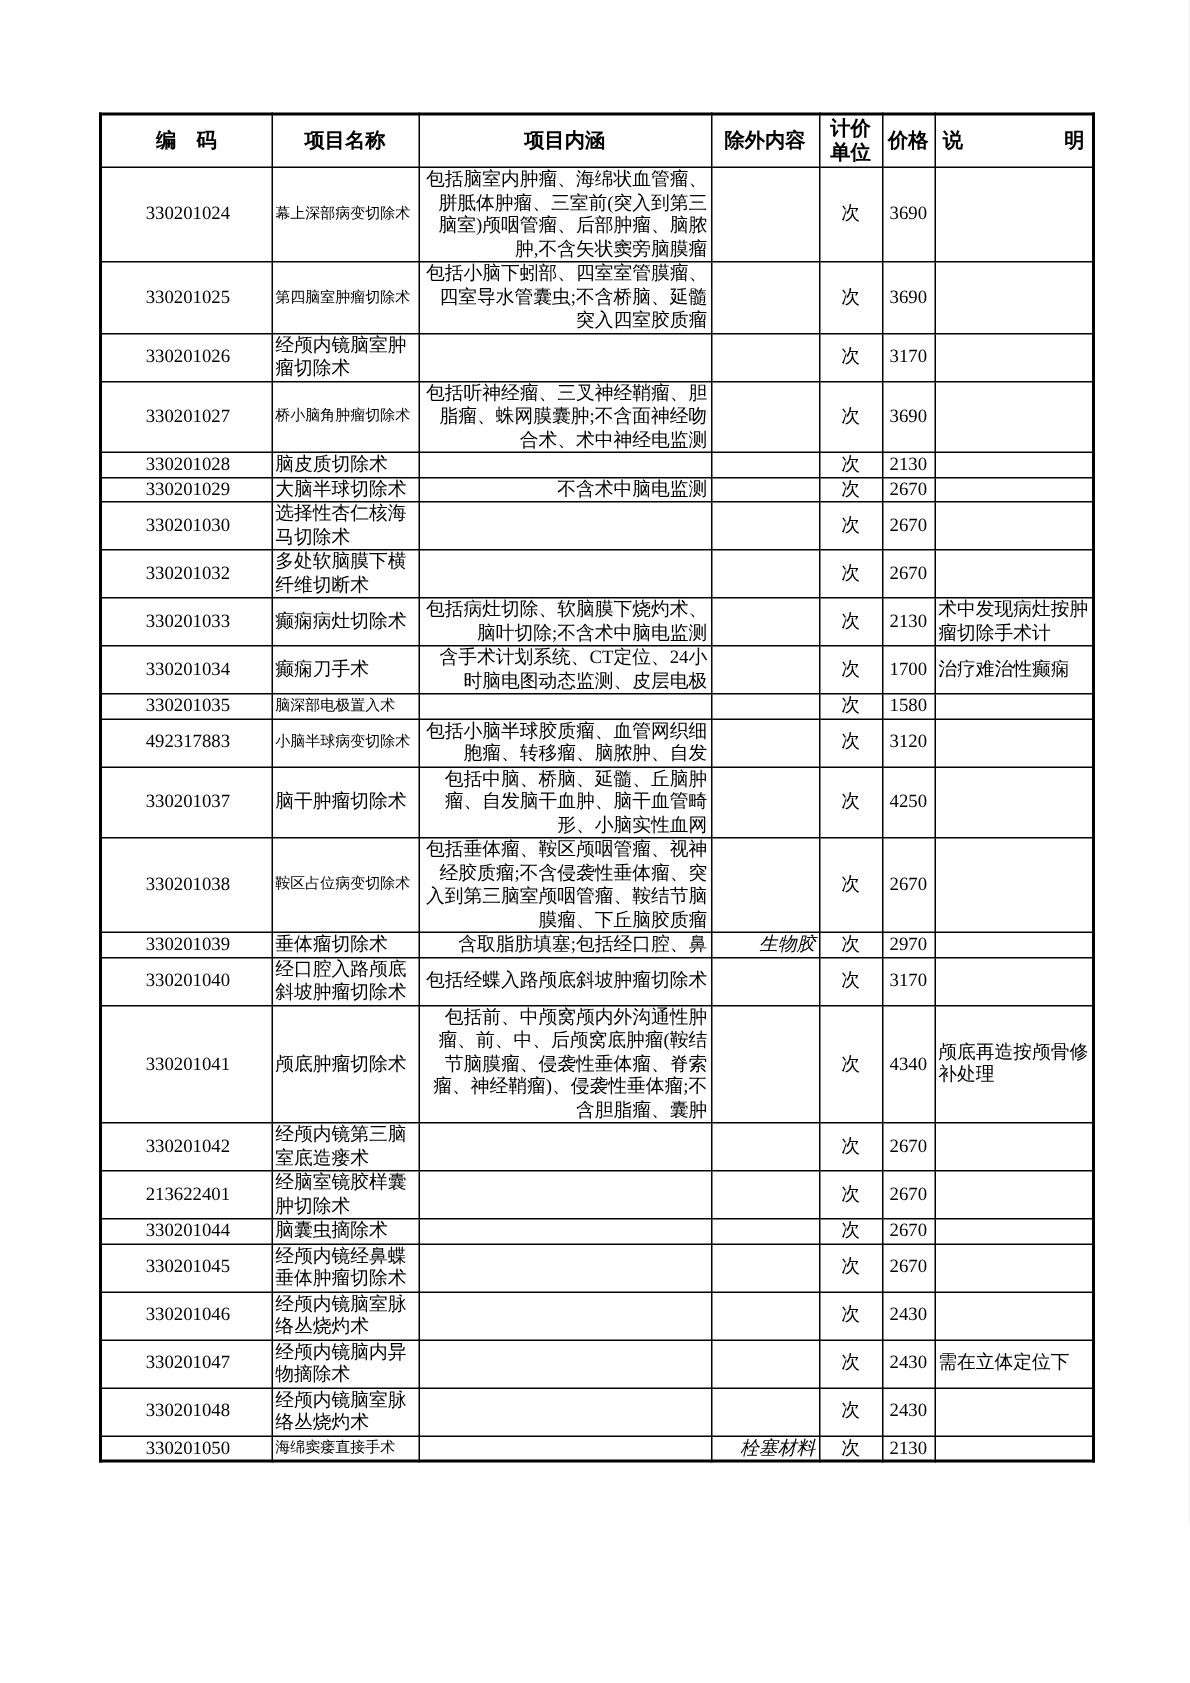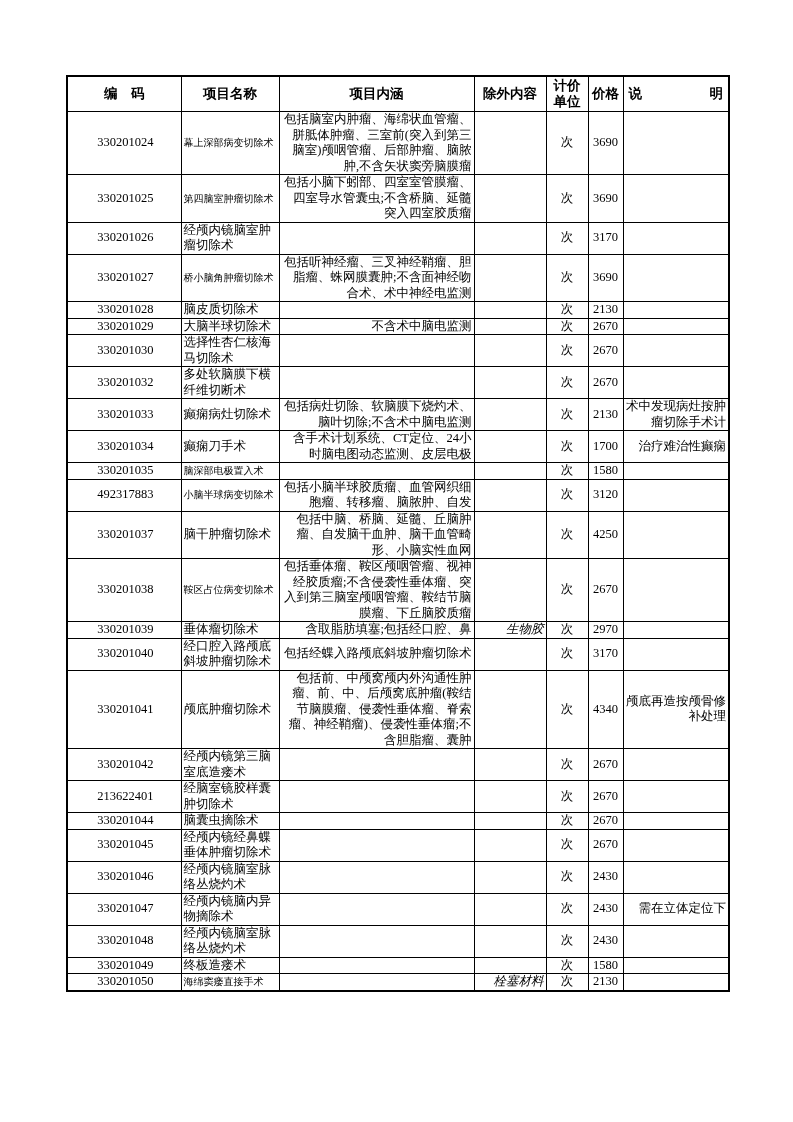"术中发现病灶按肿瘤切除手术计" .price-table td.c-note { text-align: right -> left }
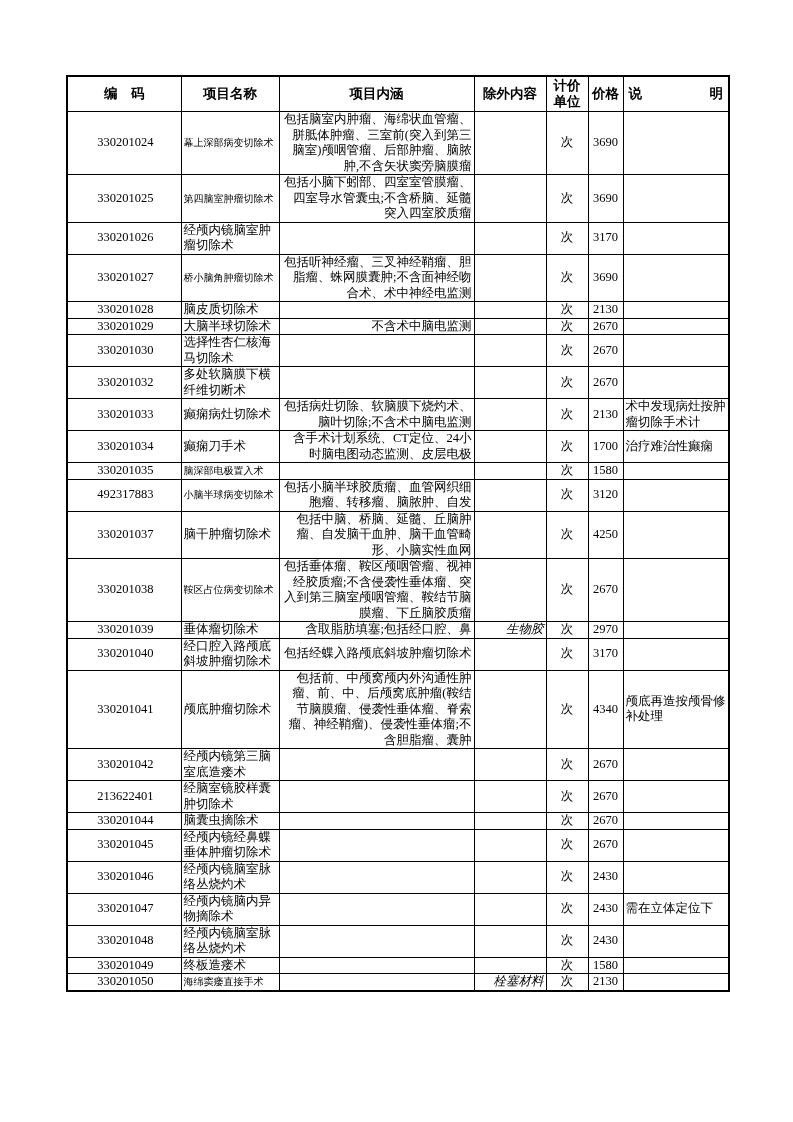"330201049" tr { html: <tr> <td>330201049</td> <td>终板造瘘术</td> <td></td> <td></td> <td>次</td> <td>1580</td> <td></td> </tr> -> none }
